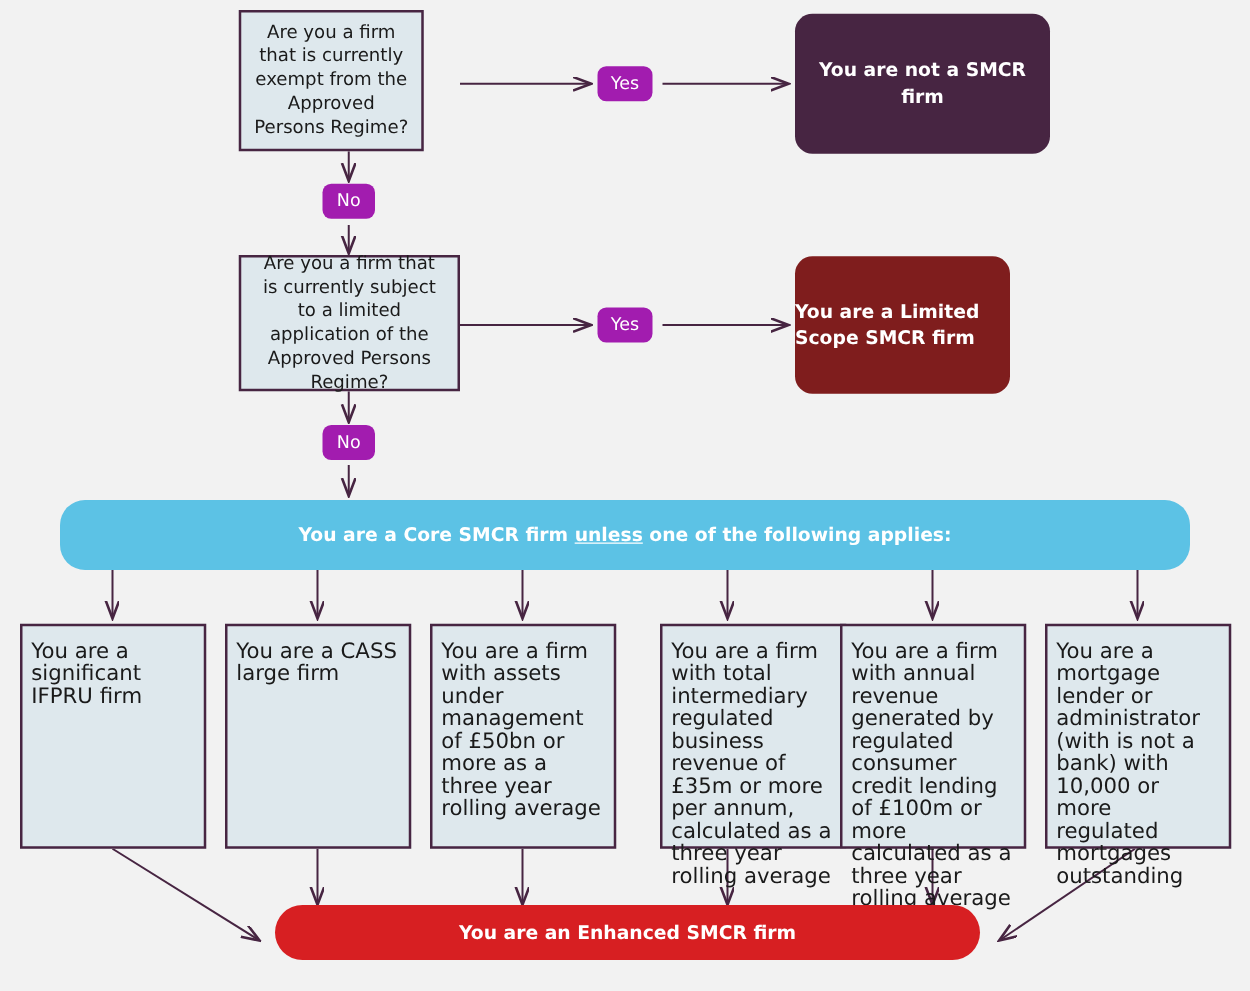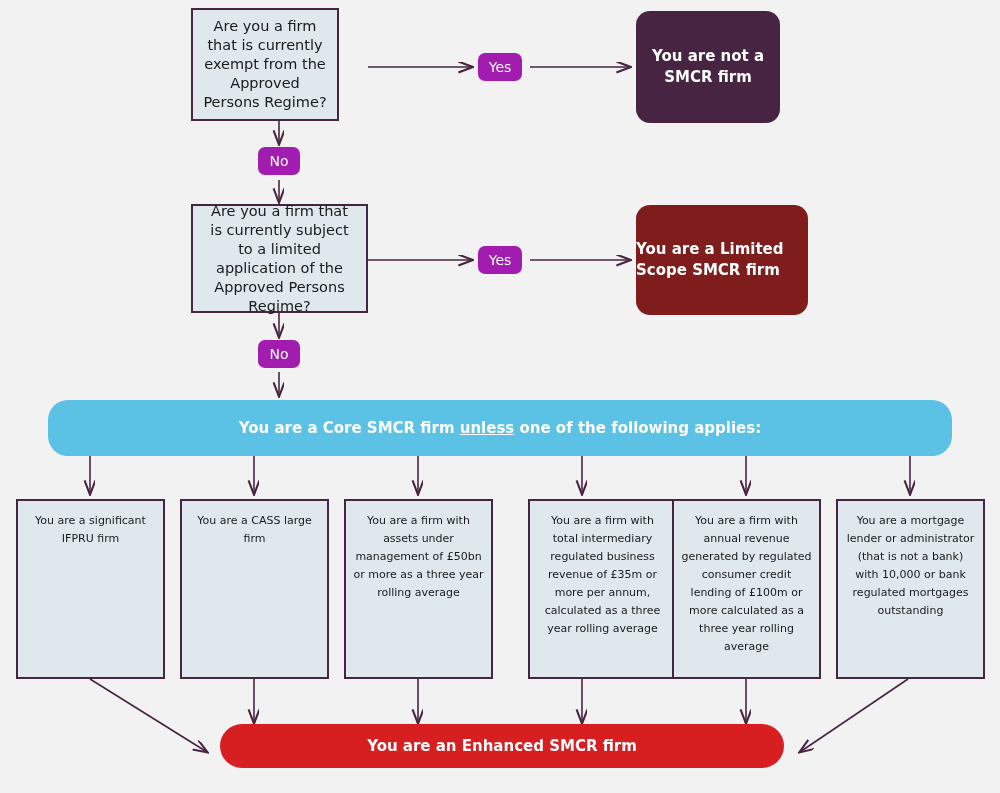"You are not a SMCR" div.node { width: 144px -> 204px }
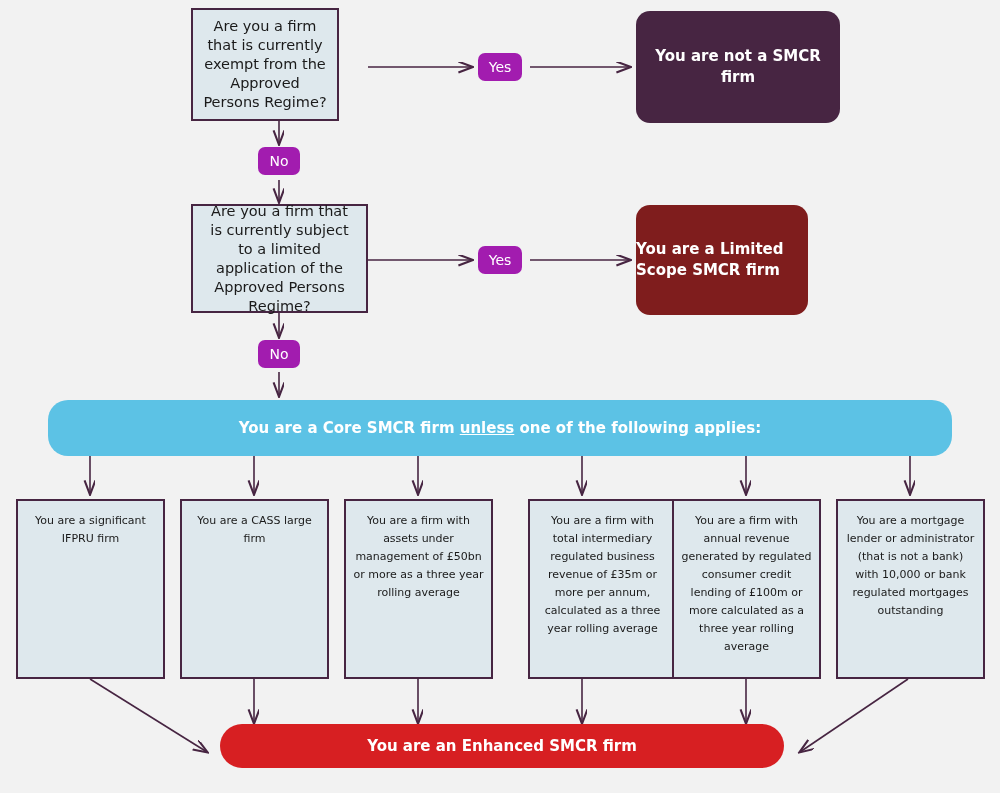"You are a significant IFPRU" .cbox { font-size: 11px -> 17px; text-align: center -> none }
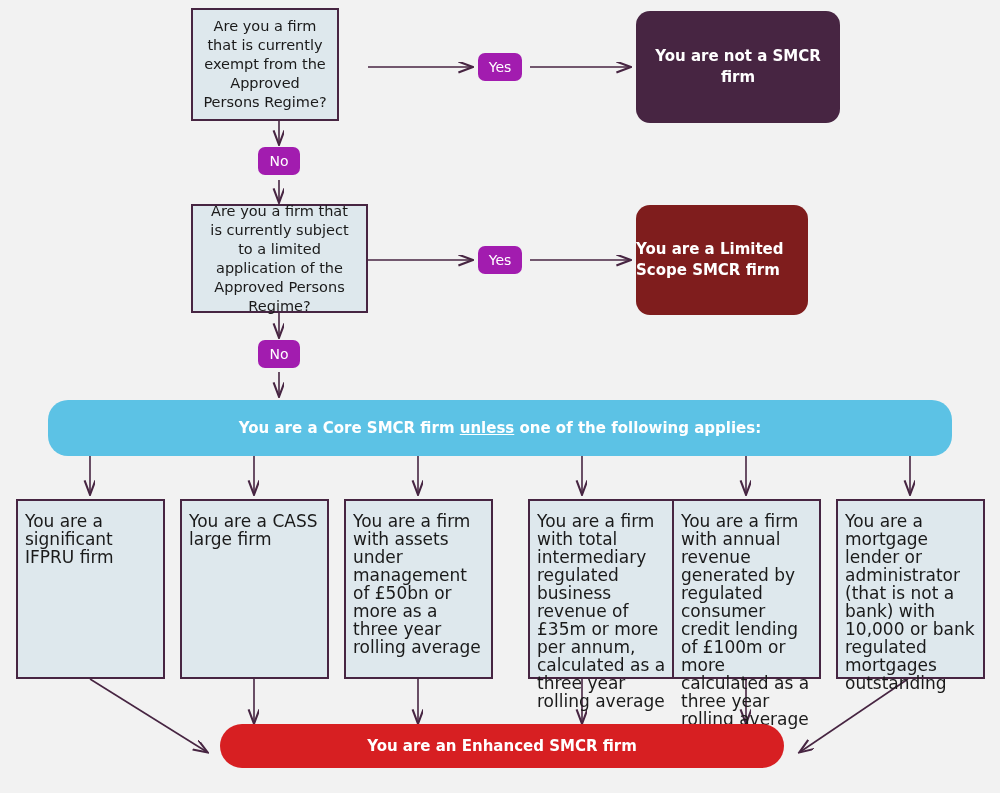"You are a mortgage lender" span { text: that is not a bank) with 10,000 or bank -> with is not a bank) with 10,000 or more }
